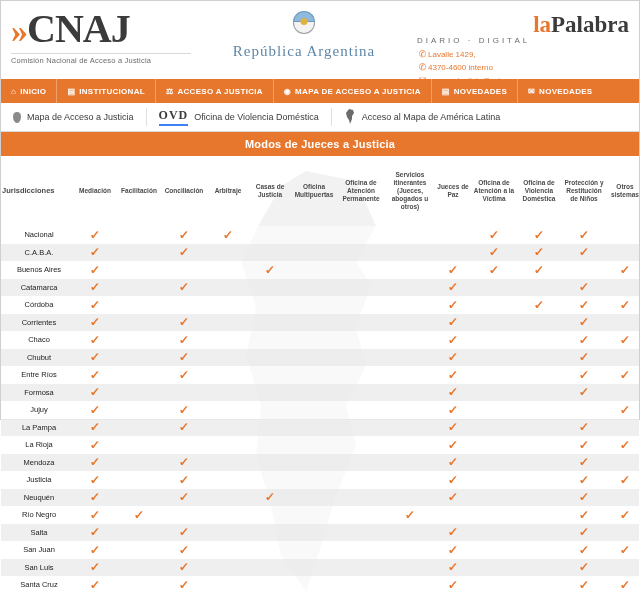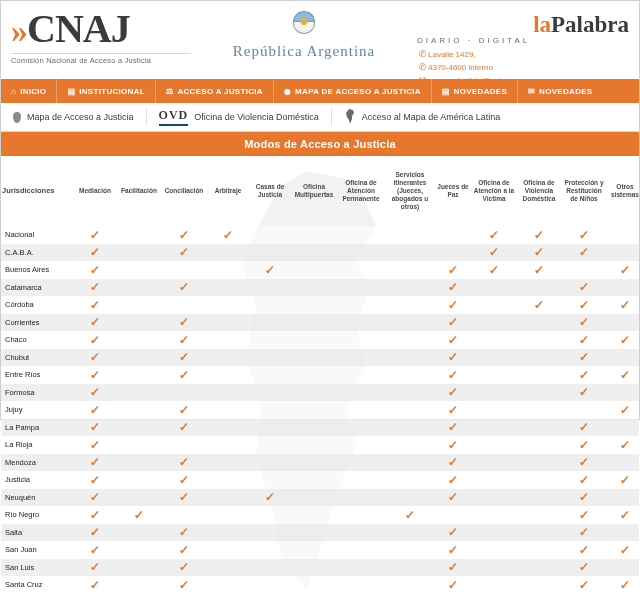"OVD" .ovd { border-bottom: 2px solid #0c4a6e -> 2px solid #3b82f6 }
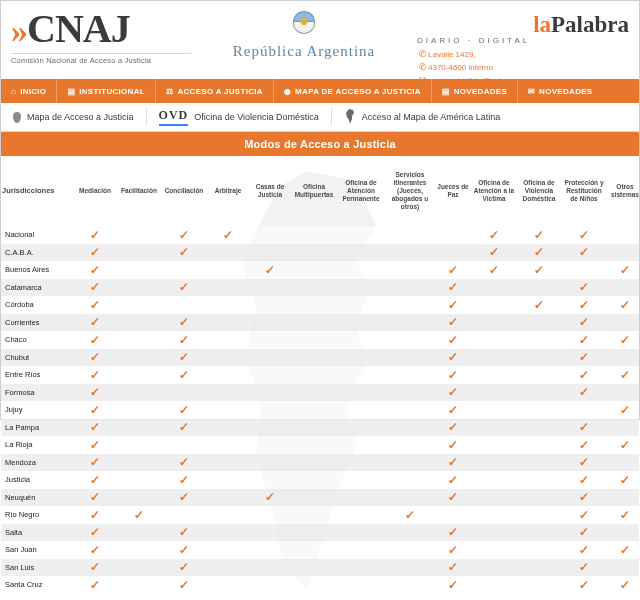"Modos de Acceso a Justicia" div.title-bar { text: Acceso -> Jueces }
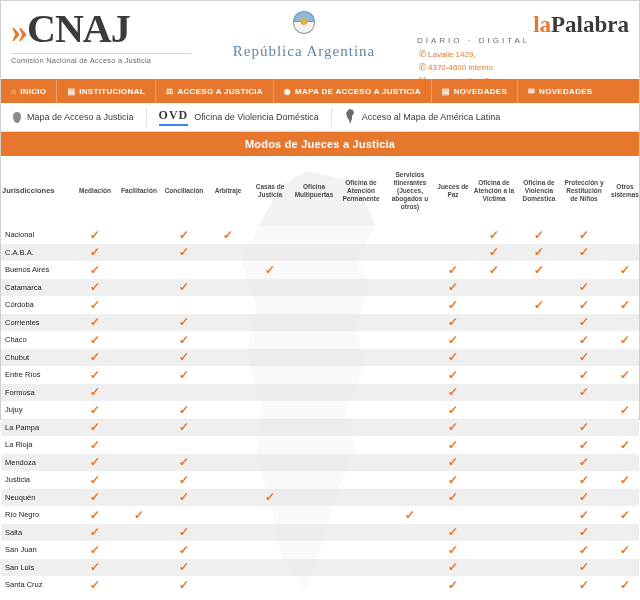"Nacional" td.jur { text-align: left -> center }
